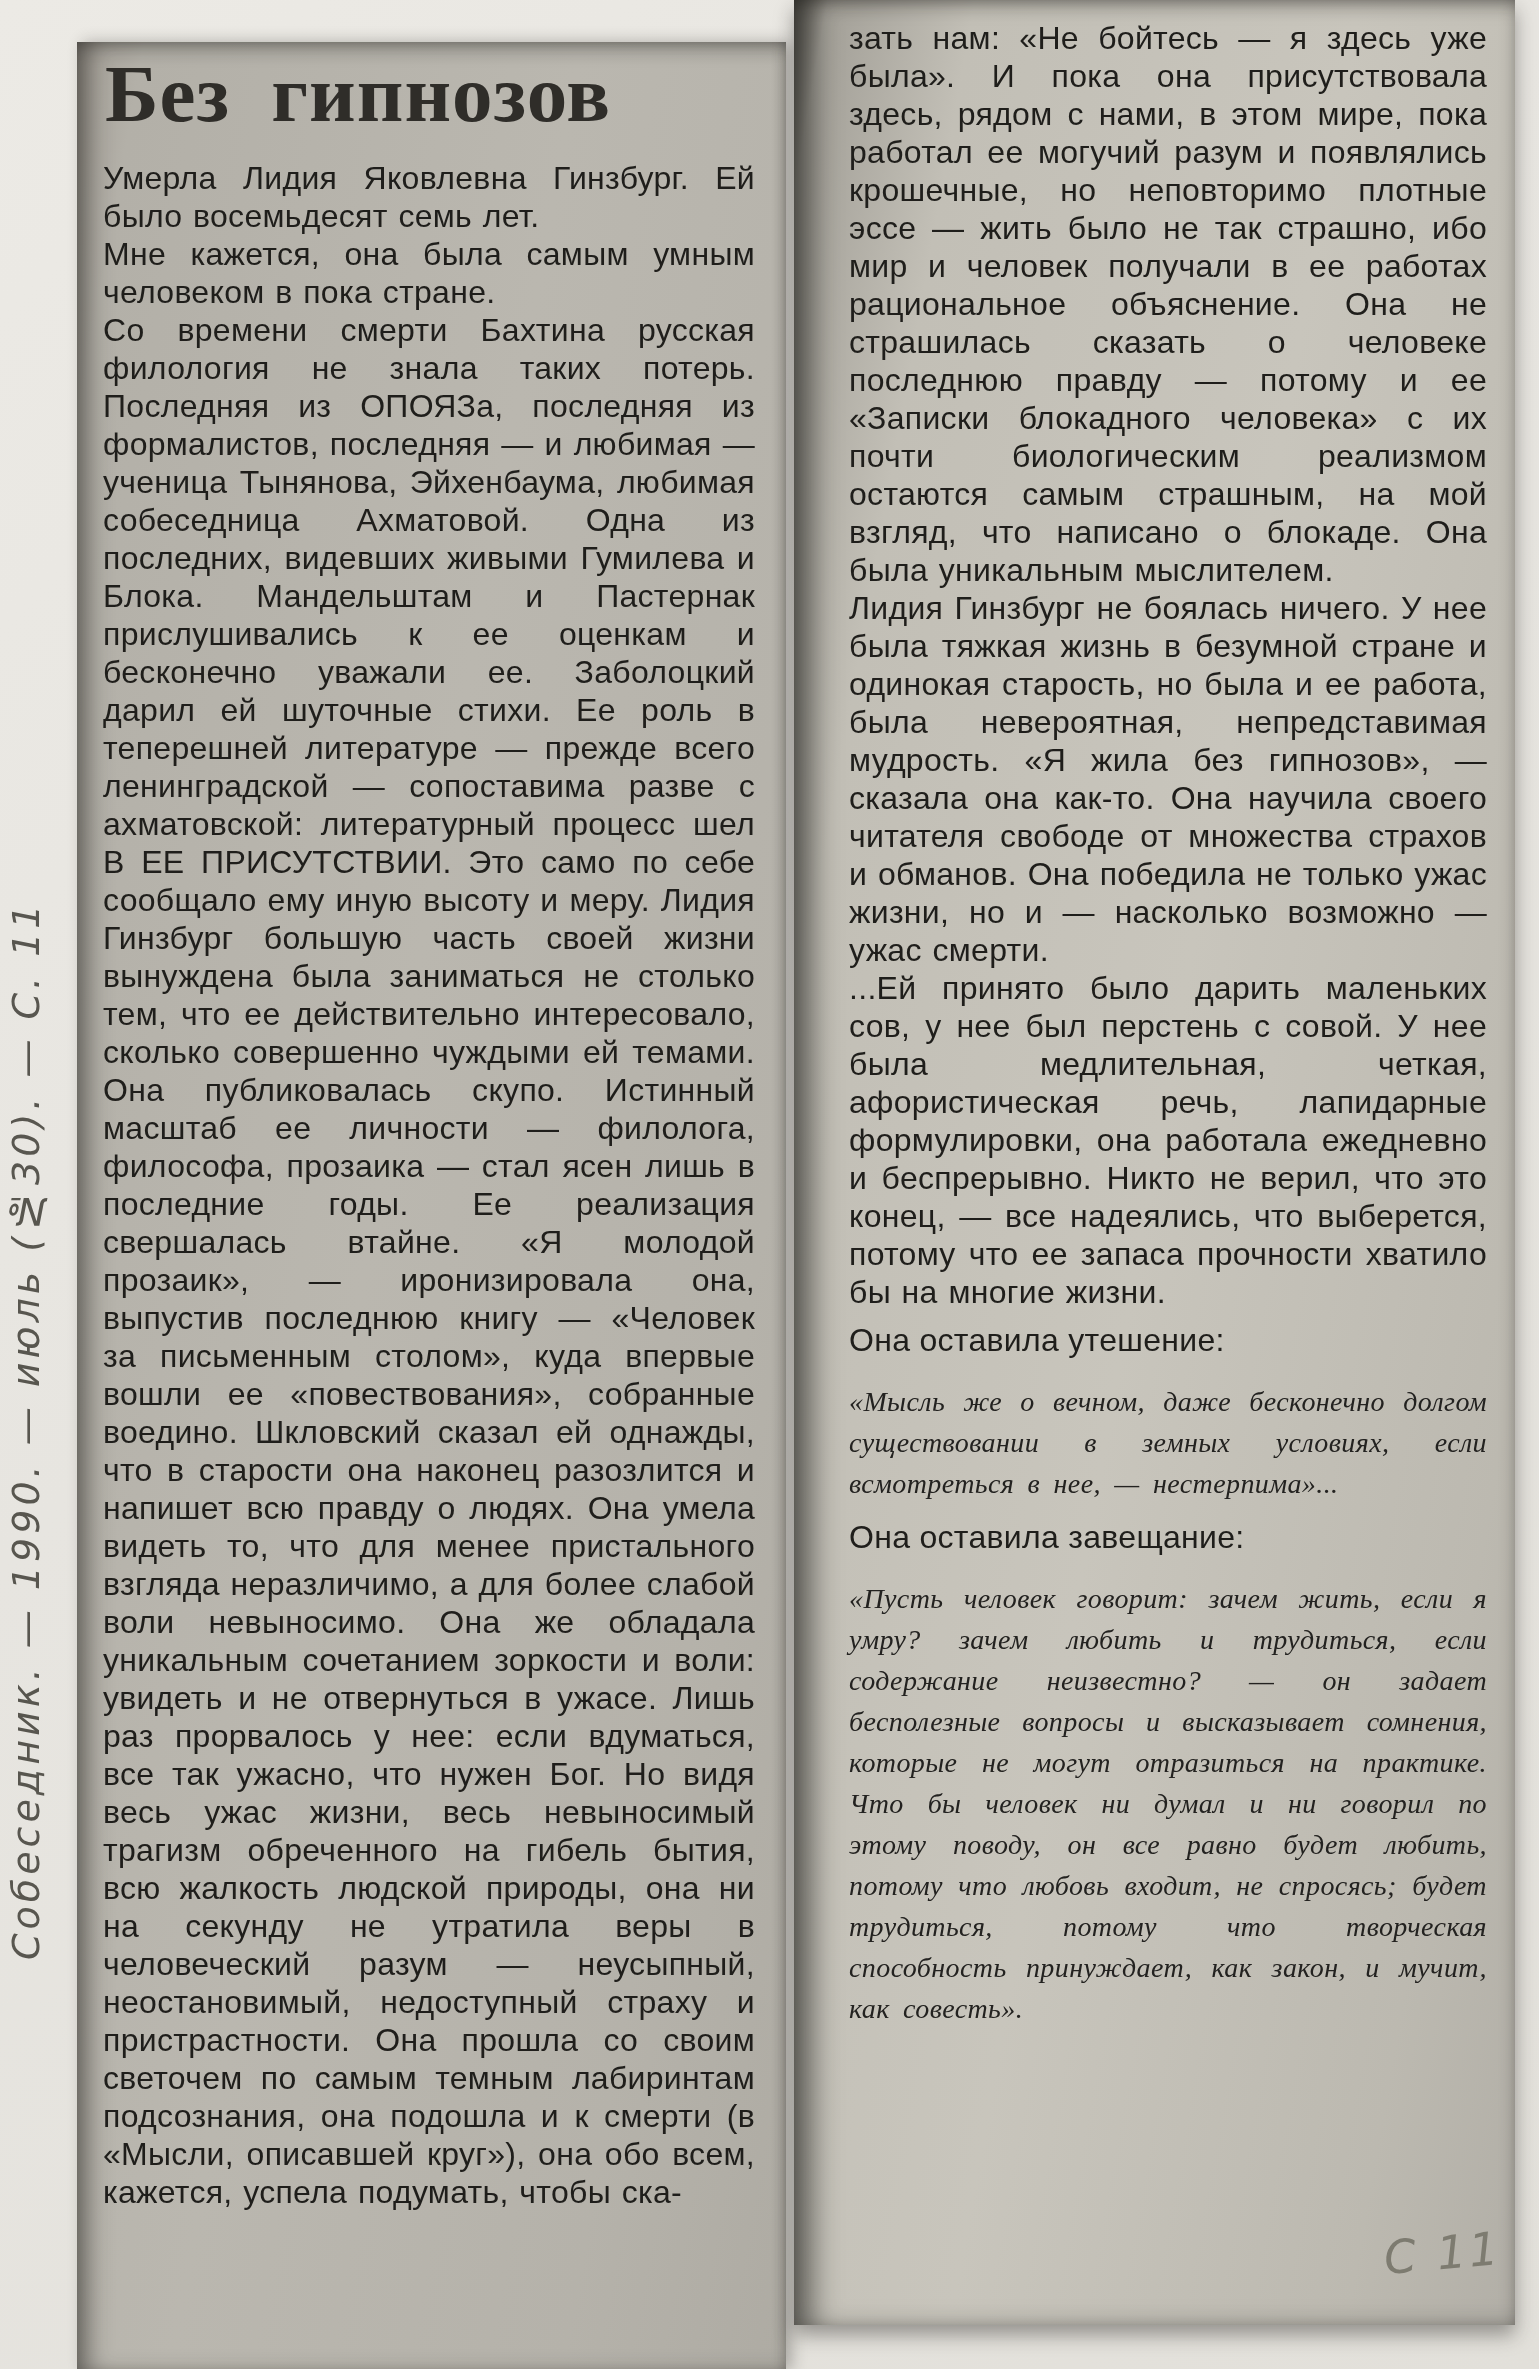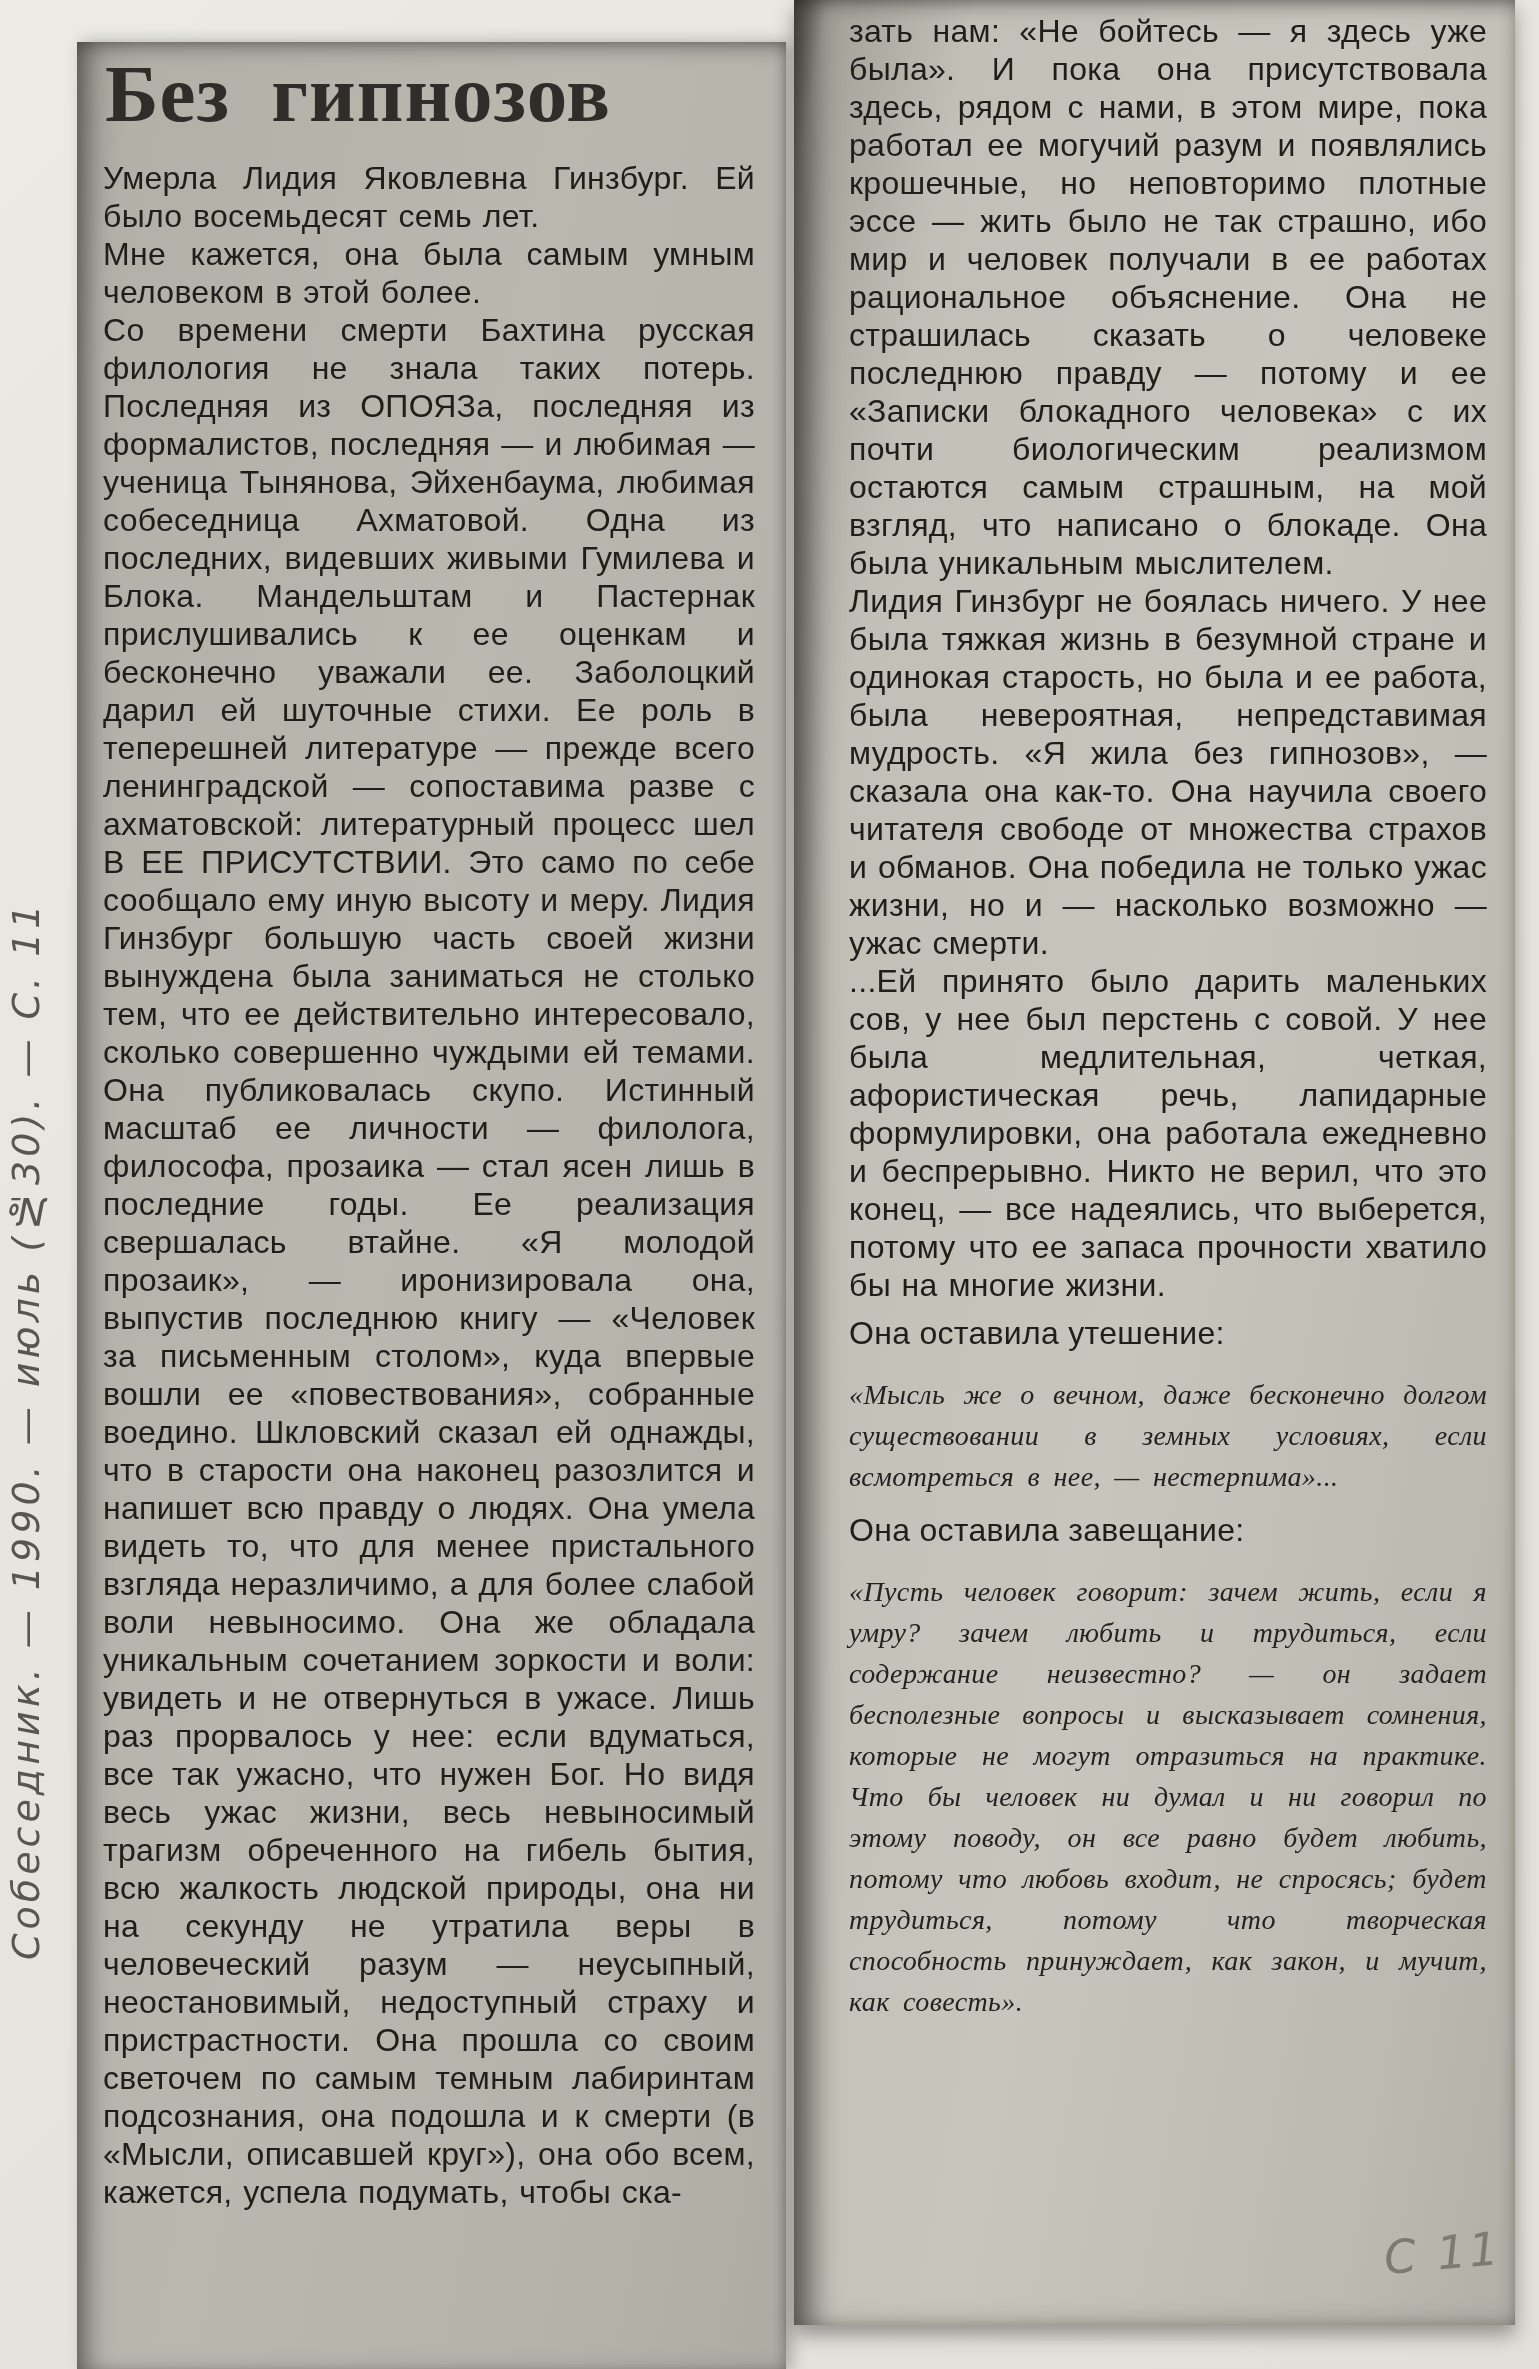"зать нам: «Не бойтесь —" .clip-right { padding: 12px 28px 0 55px -> 19px 28px 0 55px }
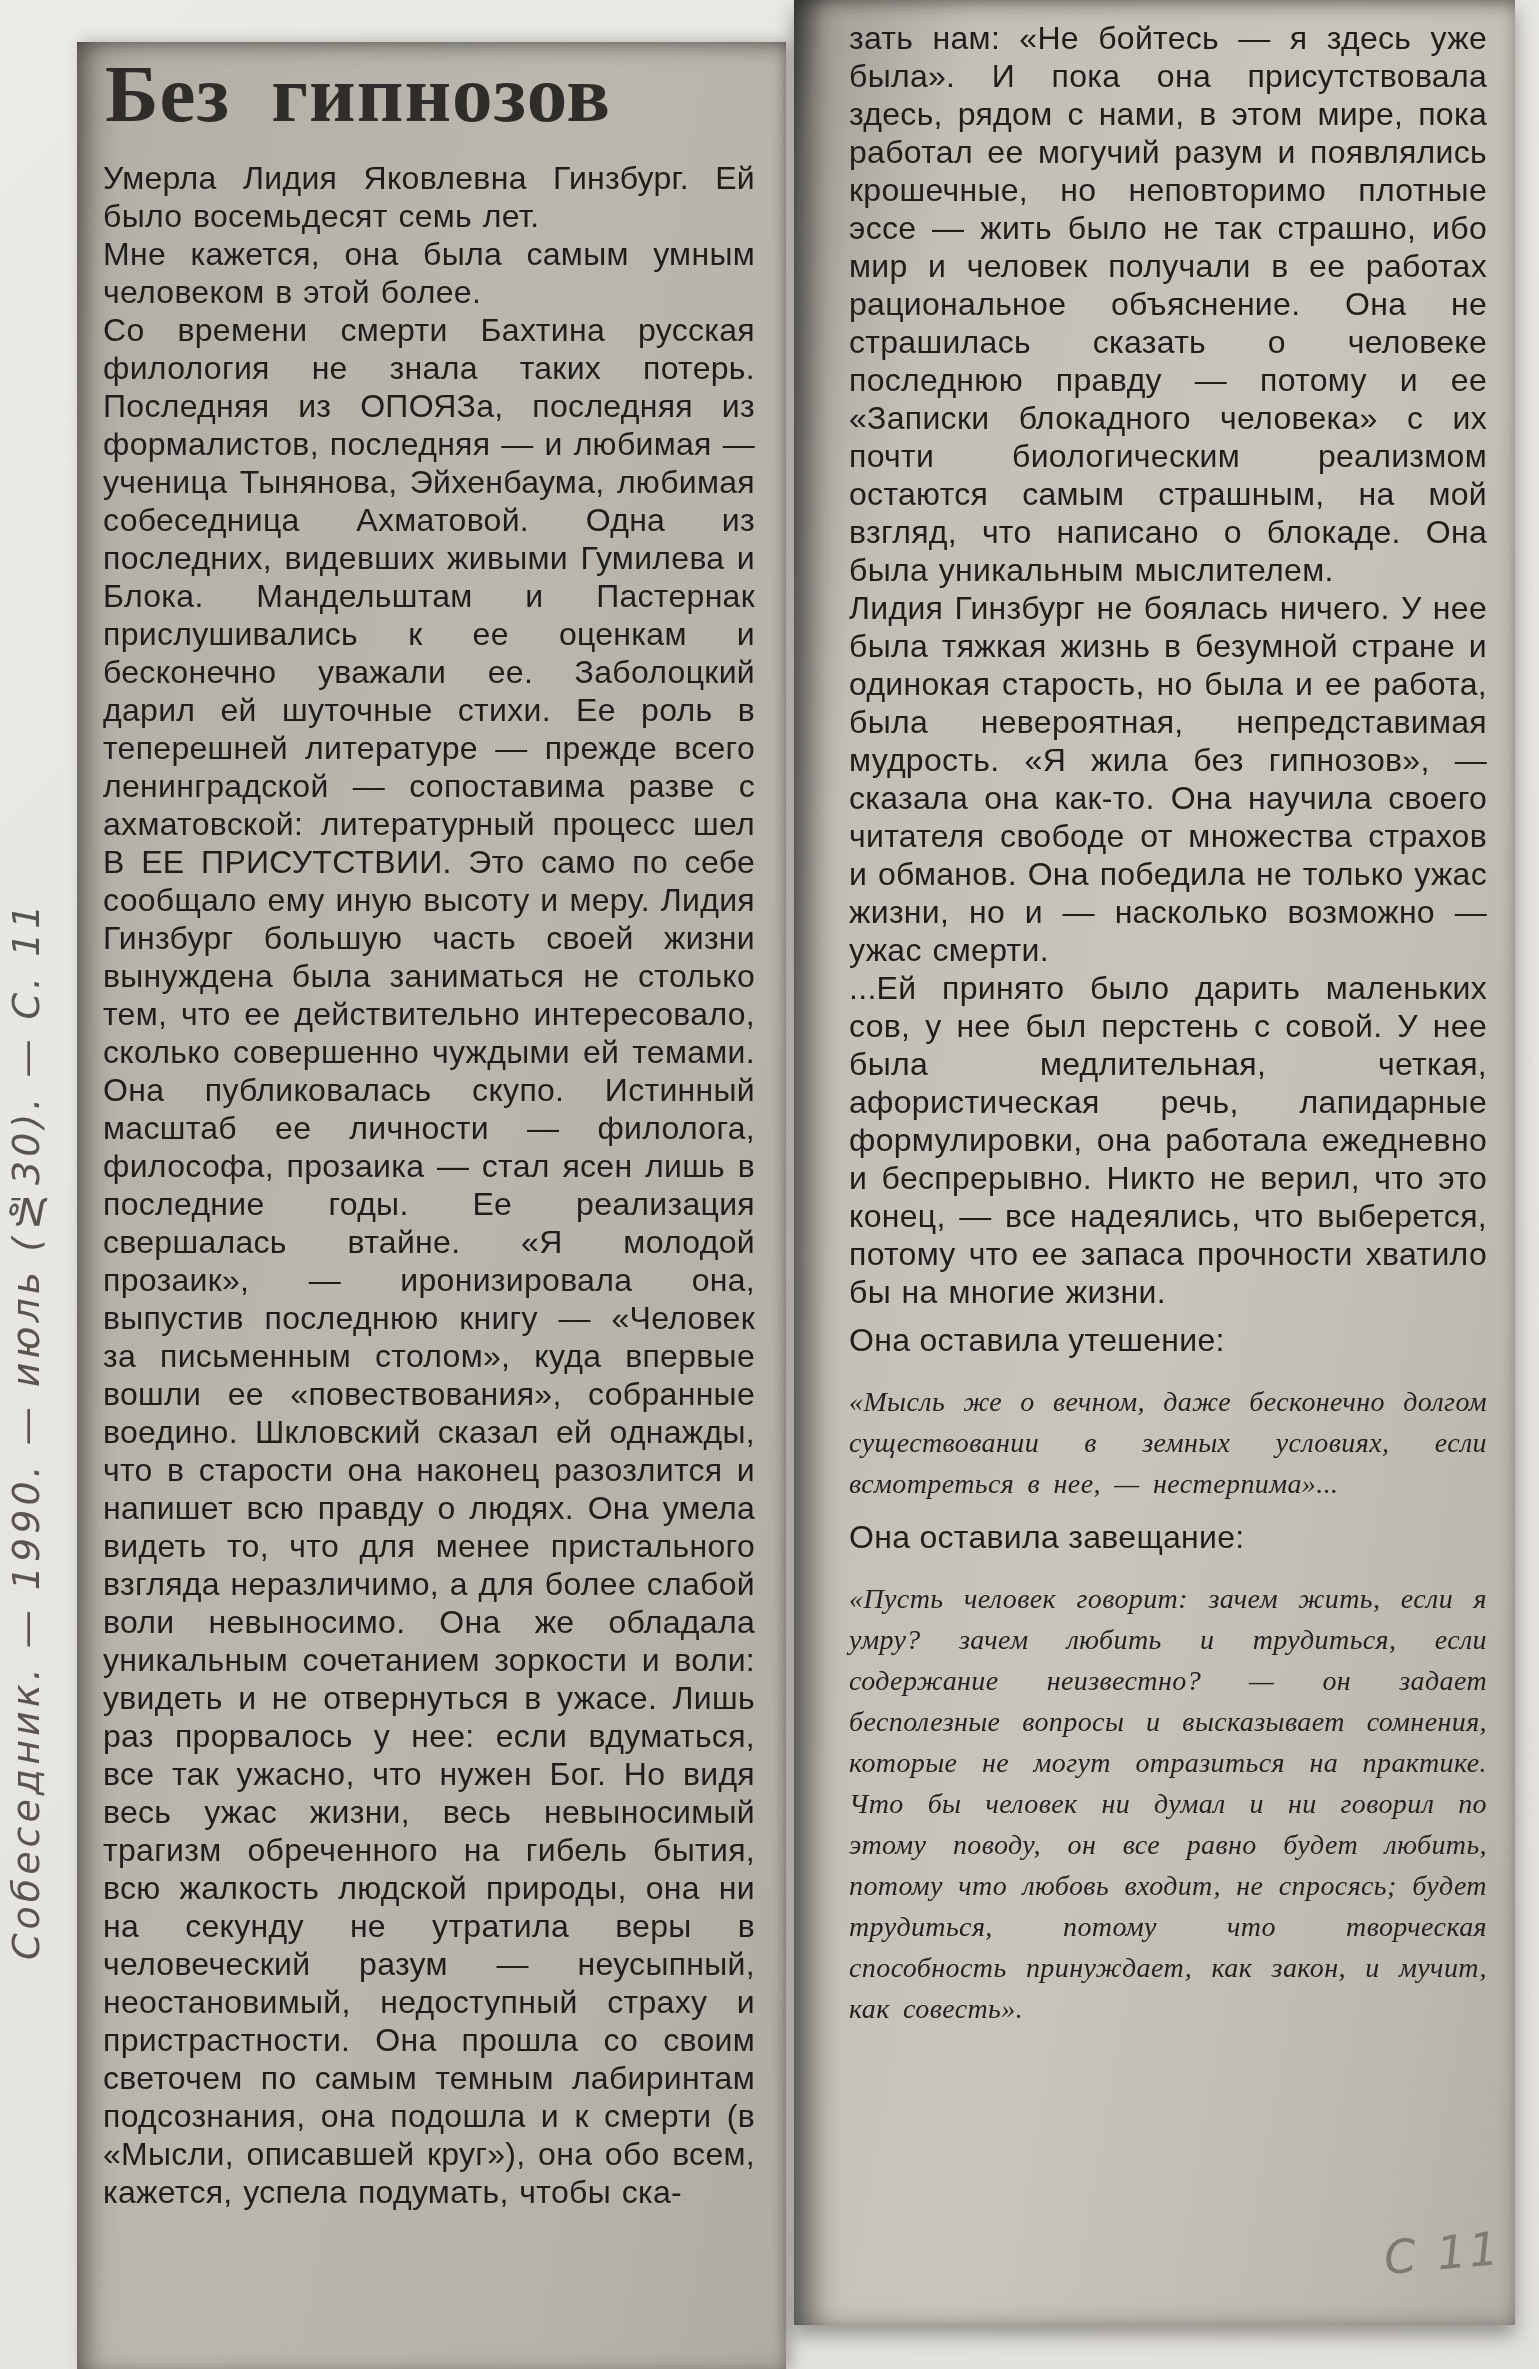"Мне кажется, она была самым" p.para { text: этой более -> пока стране }
